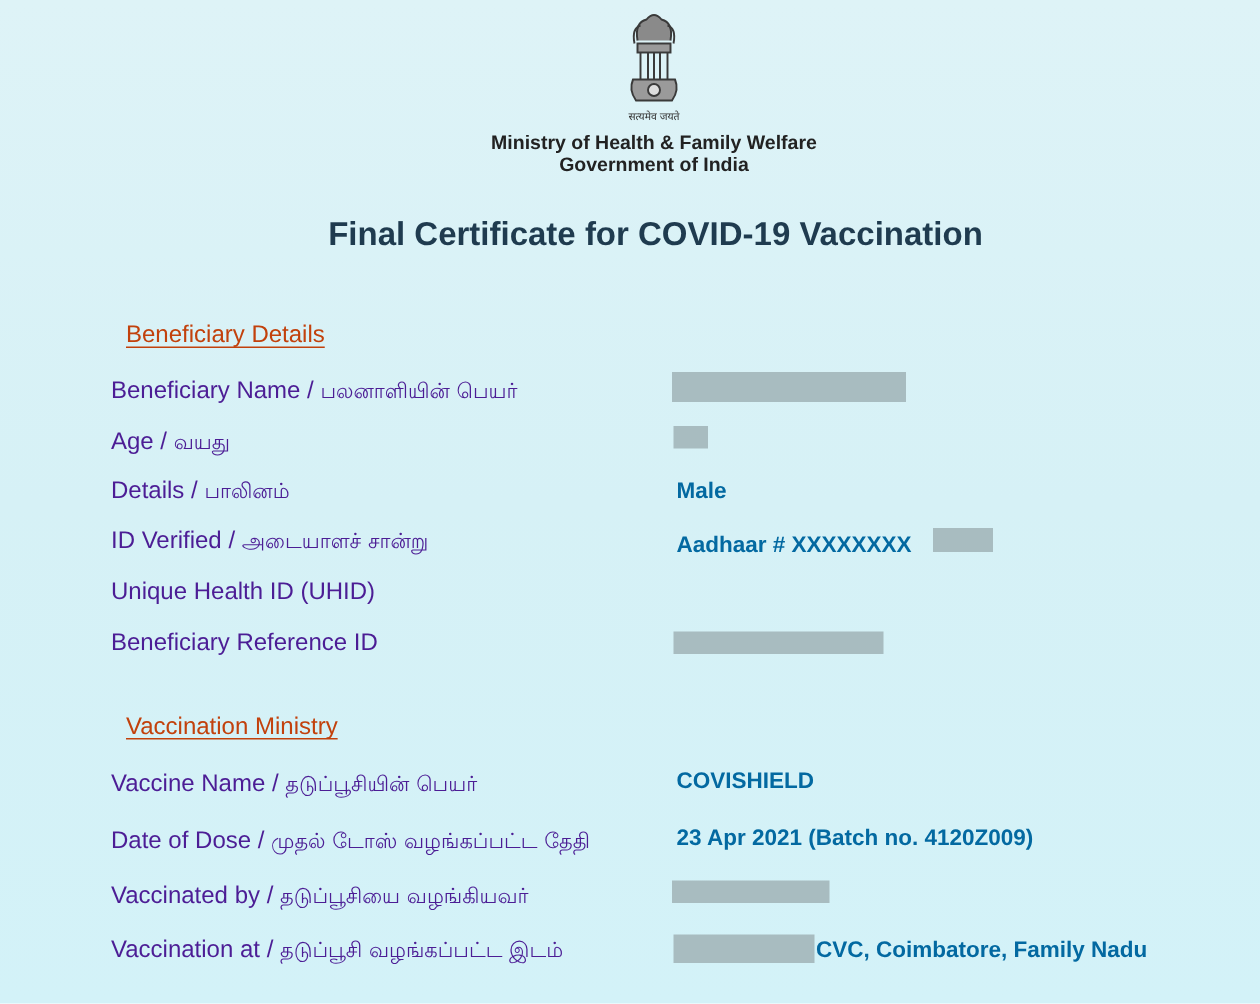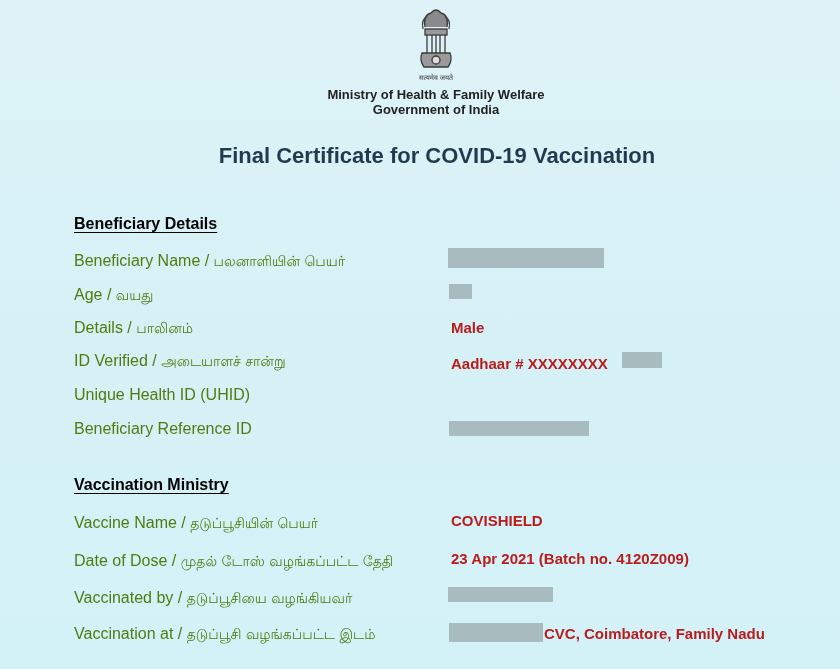"Beneficiary Details" .section { color: #000000 -> #c2410c; font-weight: bold -> normal; left: 74px -> 84px }
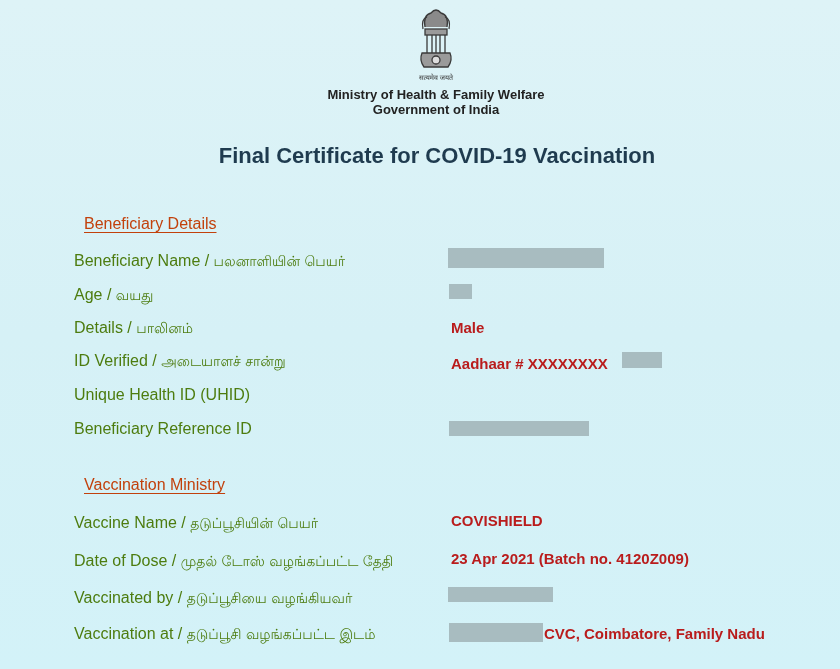"Beneficiary Name / பலனாளியின் பெயர்" .label { color: #4d7c0f -> #4c1d95 }
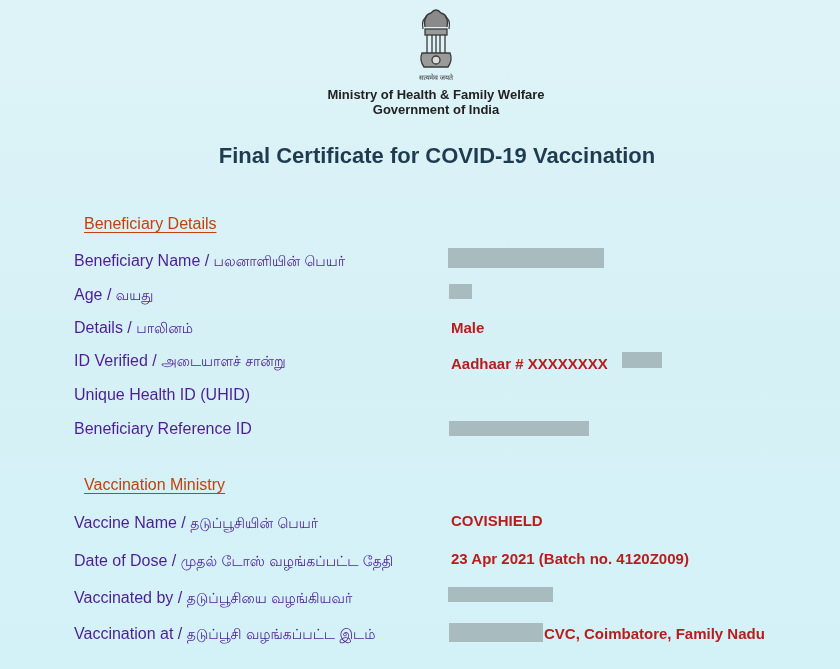"Male" .value { color: #b91c1c -> #0369a1 }
